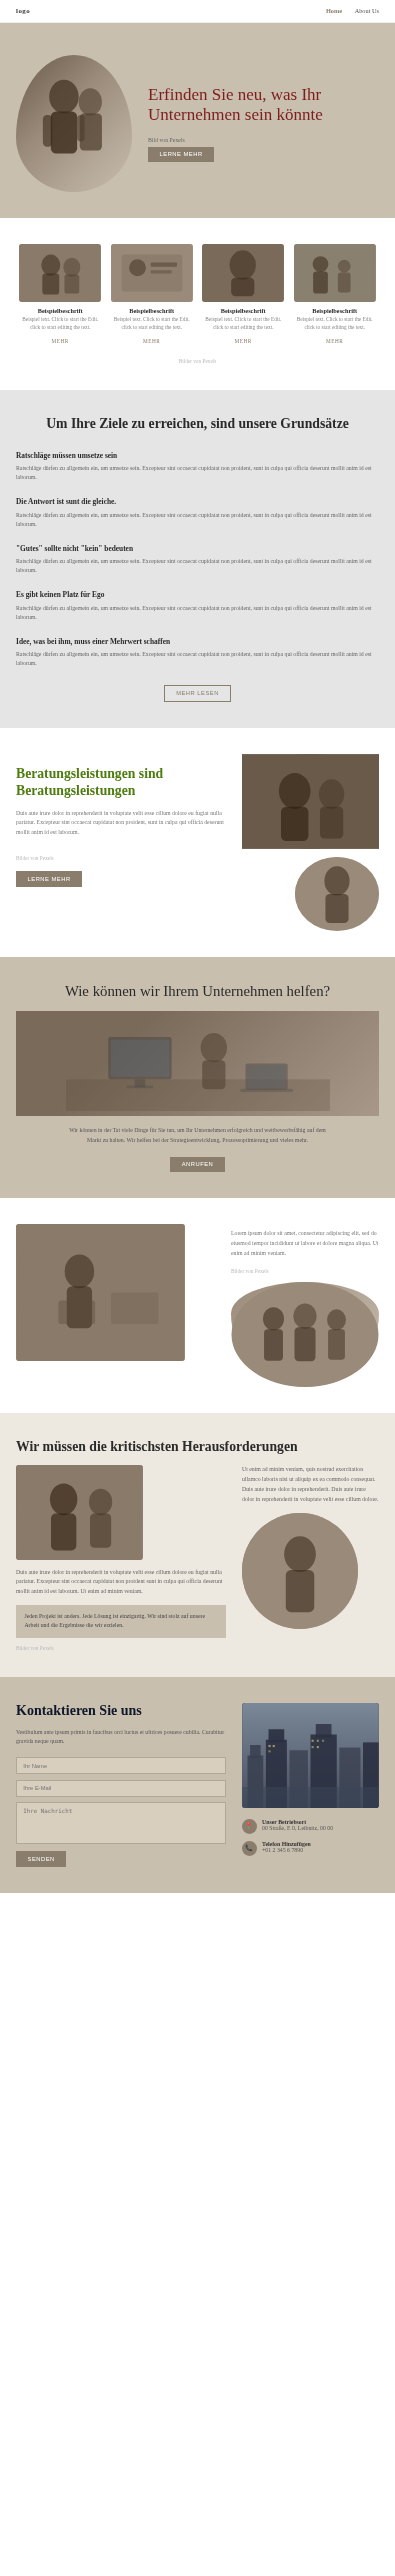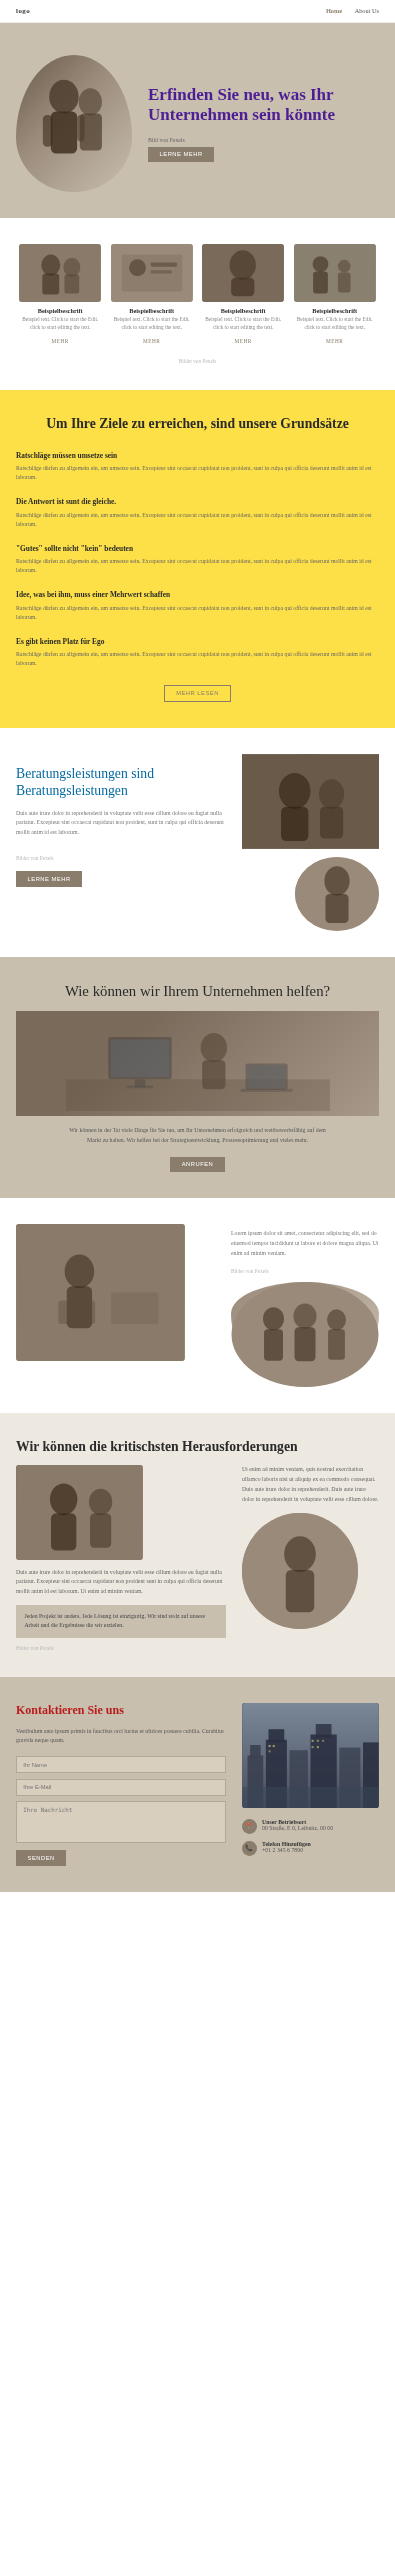"Erfinden Sie neu, was Ihr" .hero-content h1 { color: #4c1d95 -> #7f1d1d; font-weight: bold -> normal }
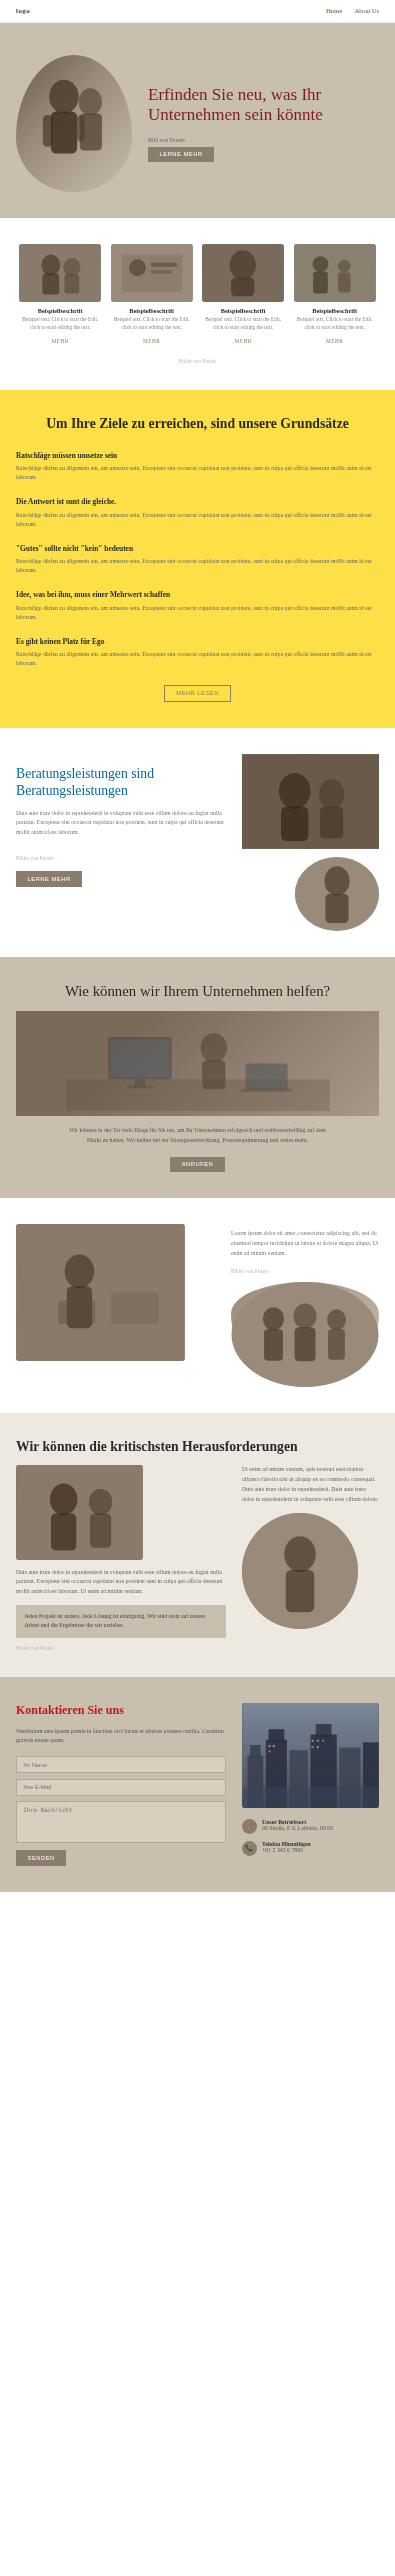"Um Ihre Ziele zu erreichen," .principles { background: #fde047 -> #e5e5e5 }
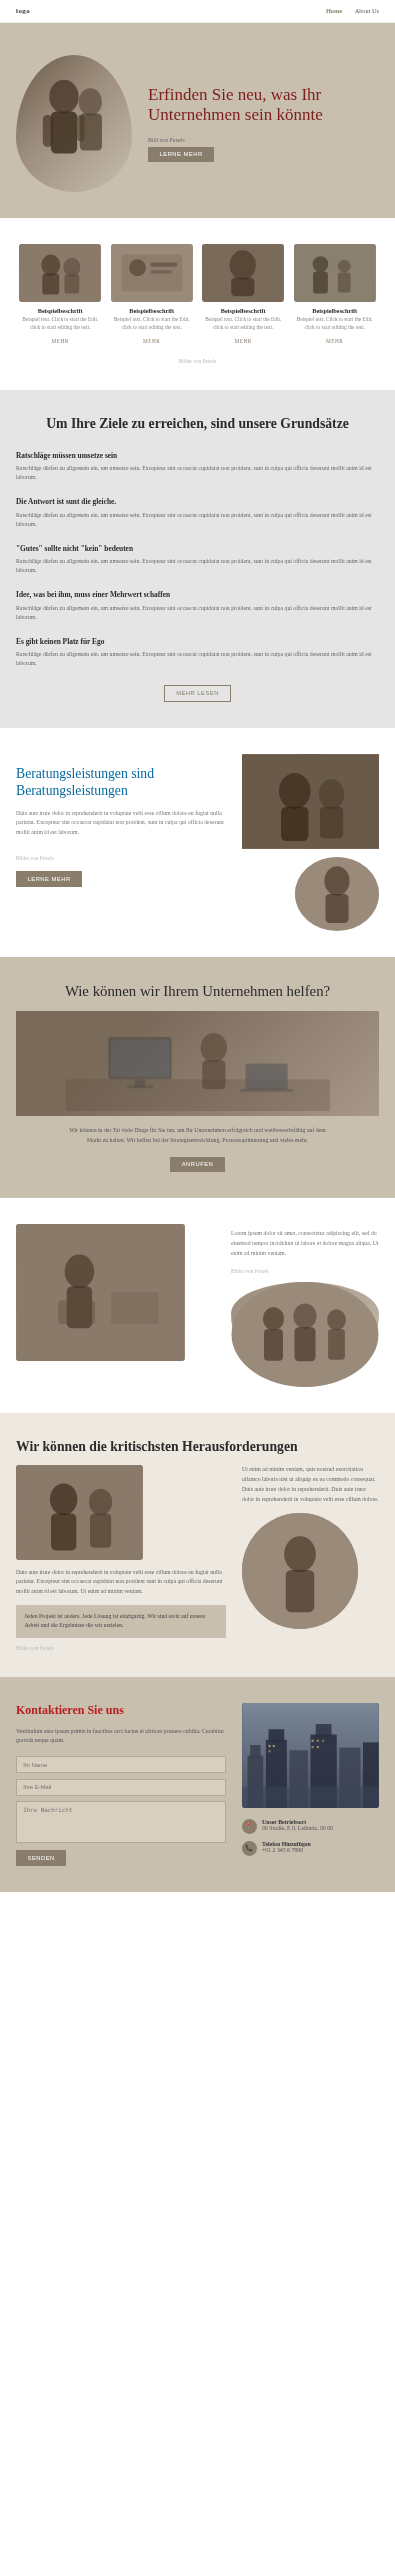"Idee, was bei ihm, muss" div { order: before "Es gibt keinen Platz für" -> after "Es gibt keinen Platz für" }
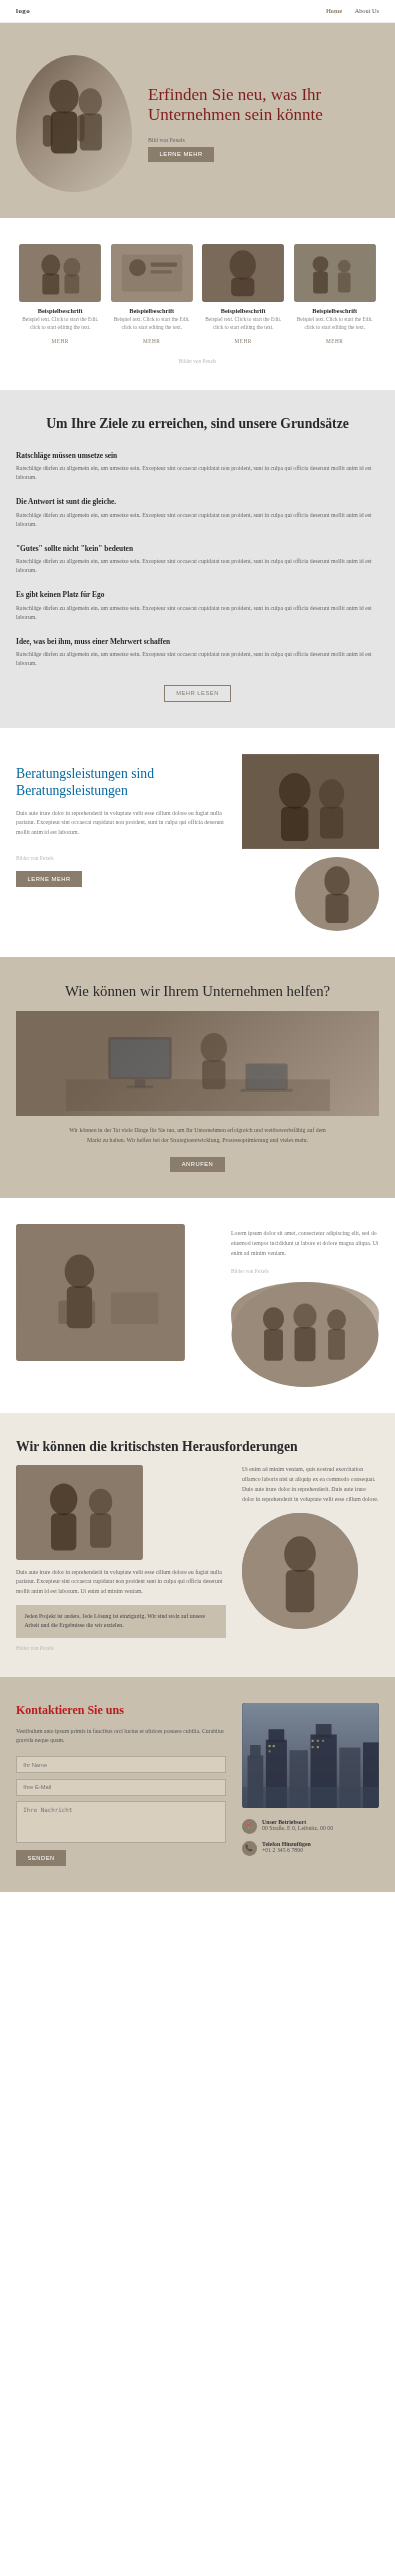"Beratungsleistungen sind" .services-left h2 { color: #0369a1 -> #4d7c0f; font-weight: normal -> bold }
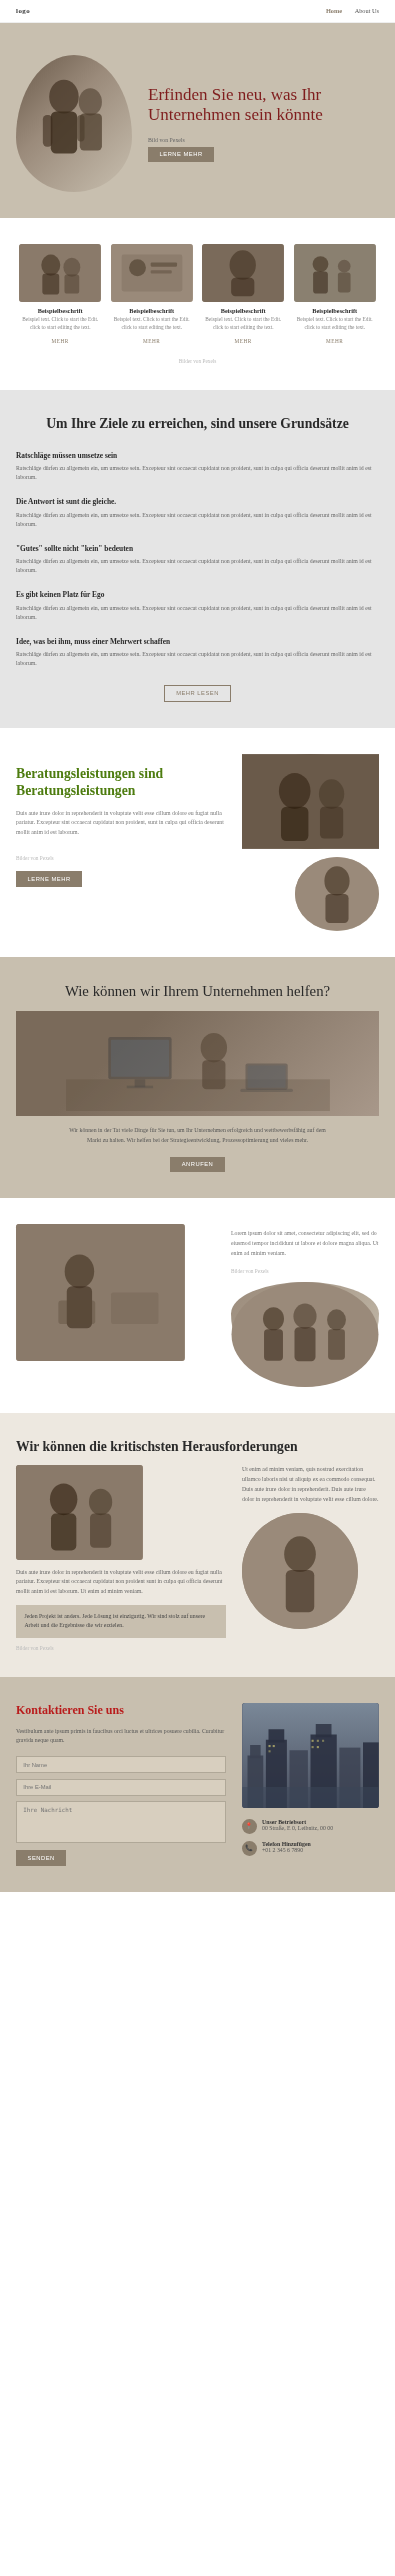"Wir können die kritischsten" h2.section-title { text: können -> müssen }
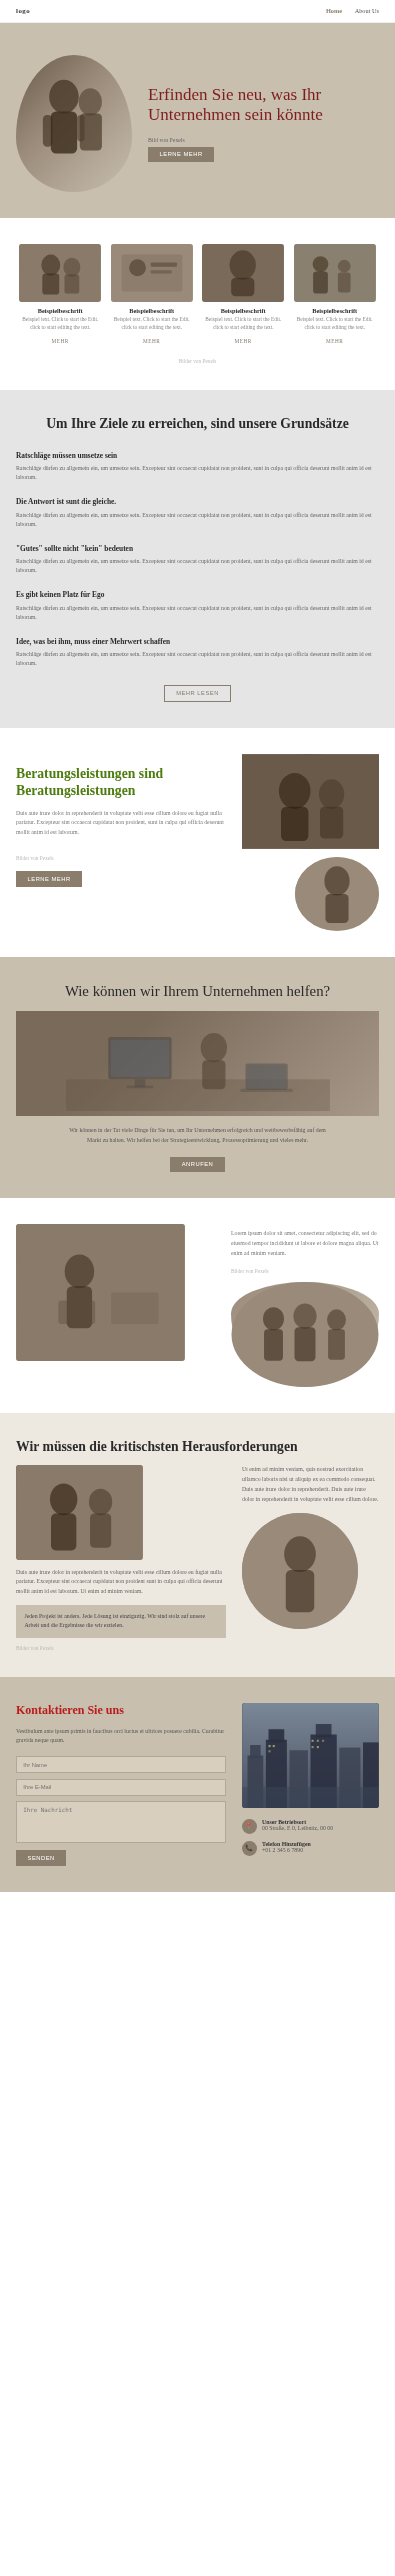"Kontaktieren Sie uns" .contact-left h2 { color: #b91c1c -> #0f172a; font-size: 12px -> 14px }
